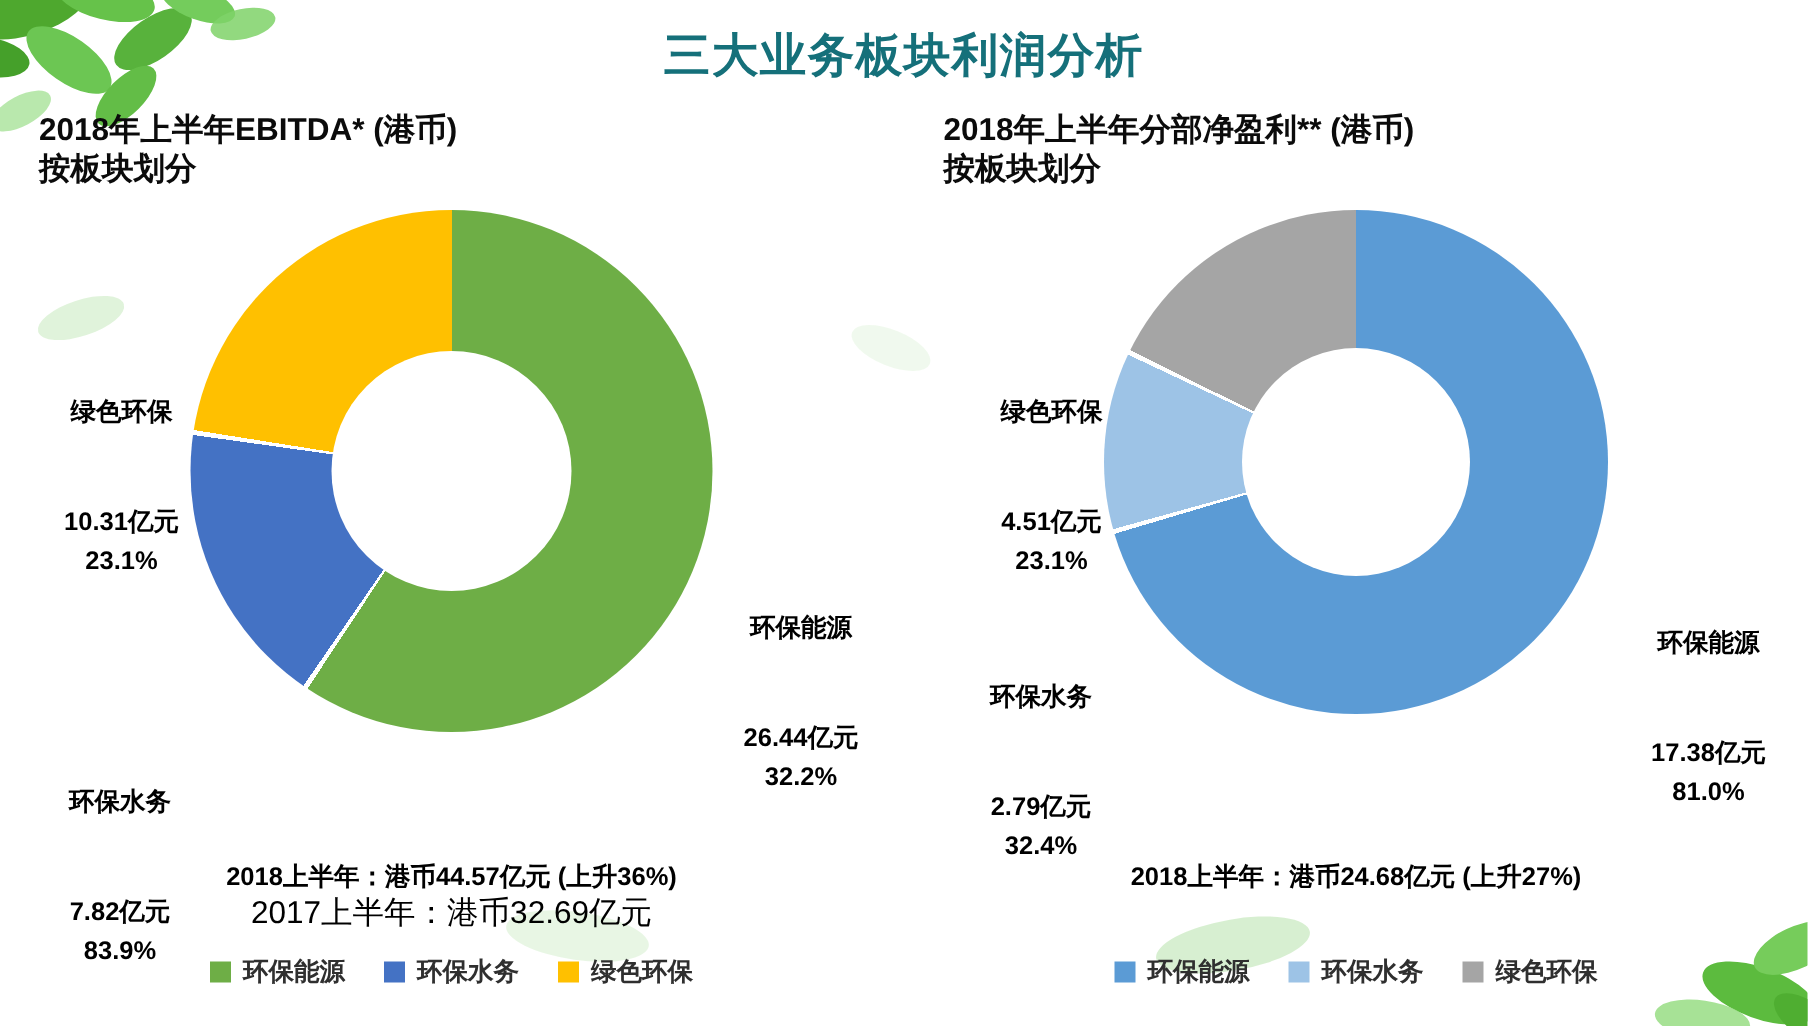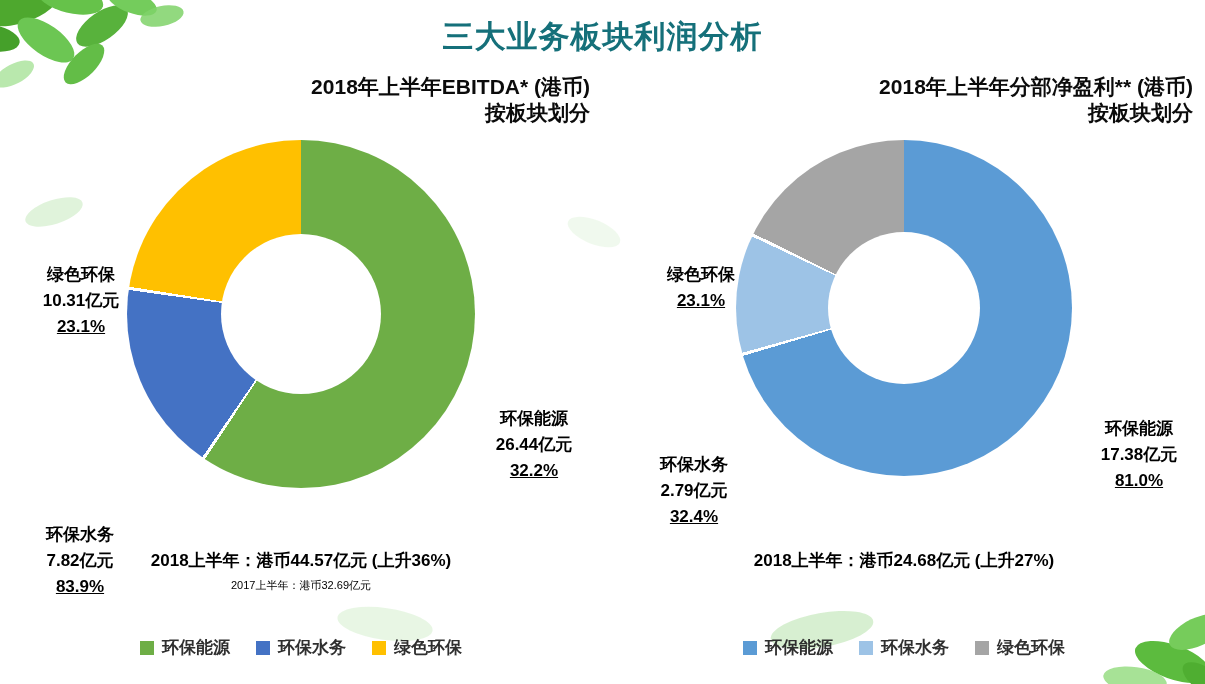"2018年上半年EBITDA* (港币)" .panel-title { padding: 0 12px -> 0 26px; text-align: right -> left }
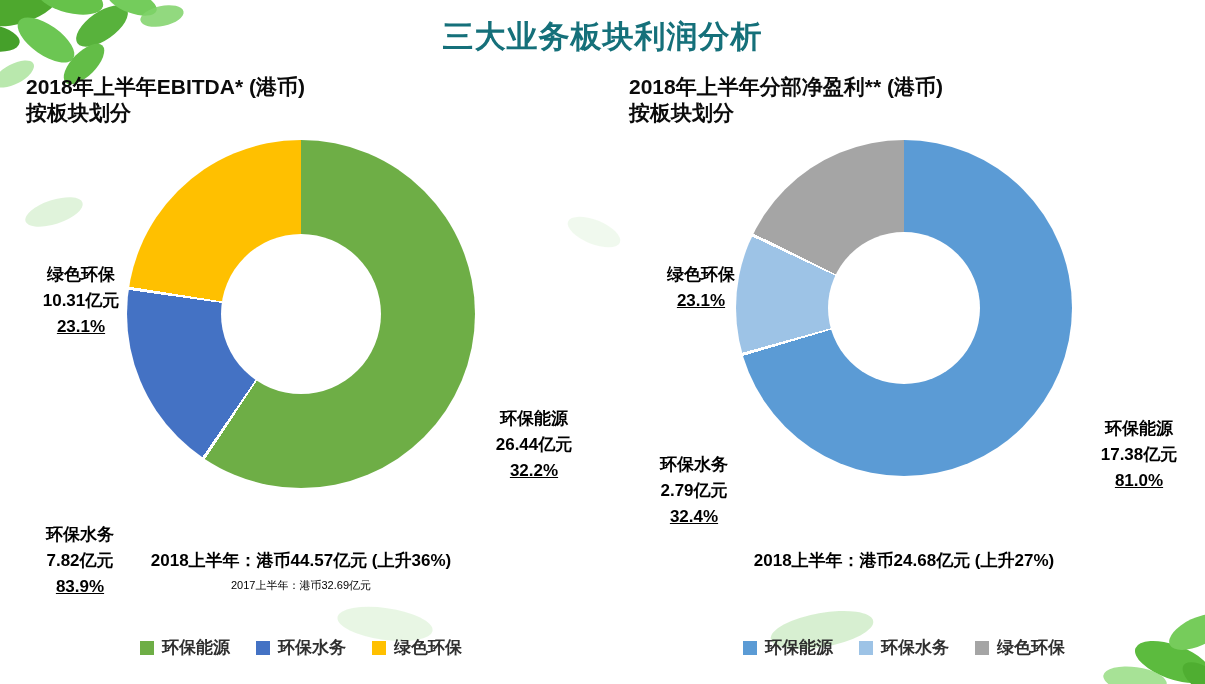"10.31亿元" .slice-label .lval { margin-top: none -> 47px }
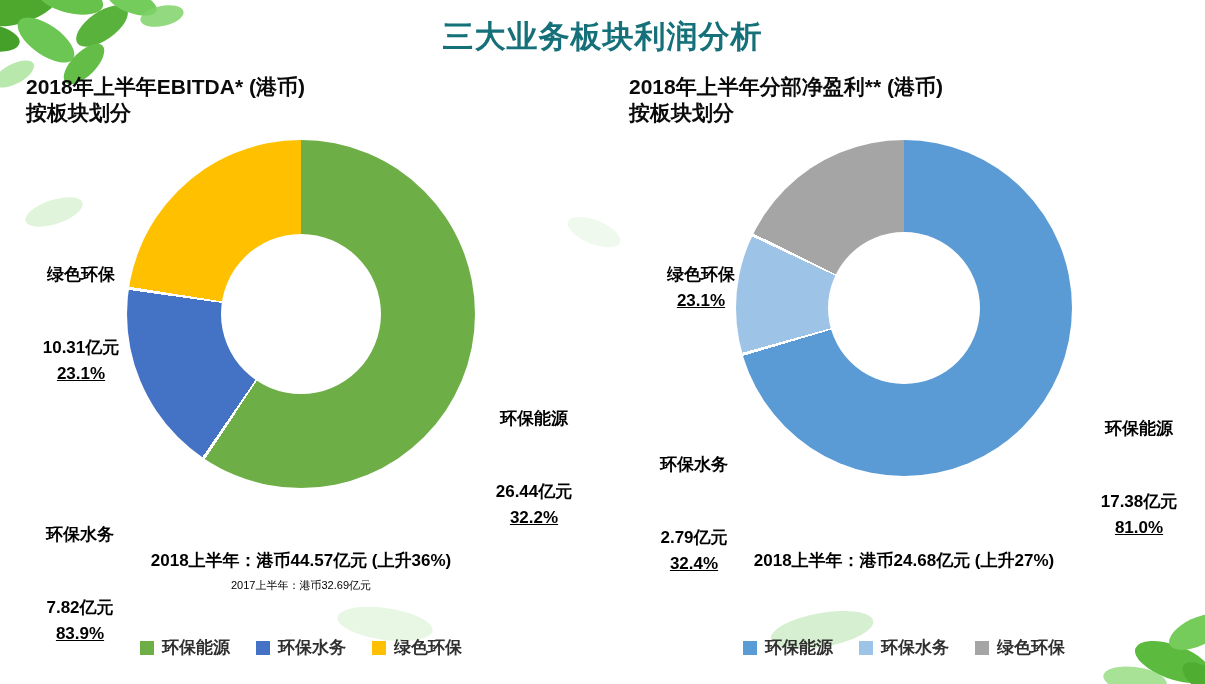"4.51亿元" span.lval { html: none -> <span>4.51亿元</span> }
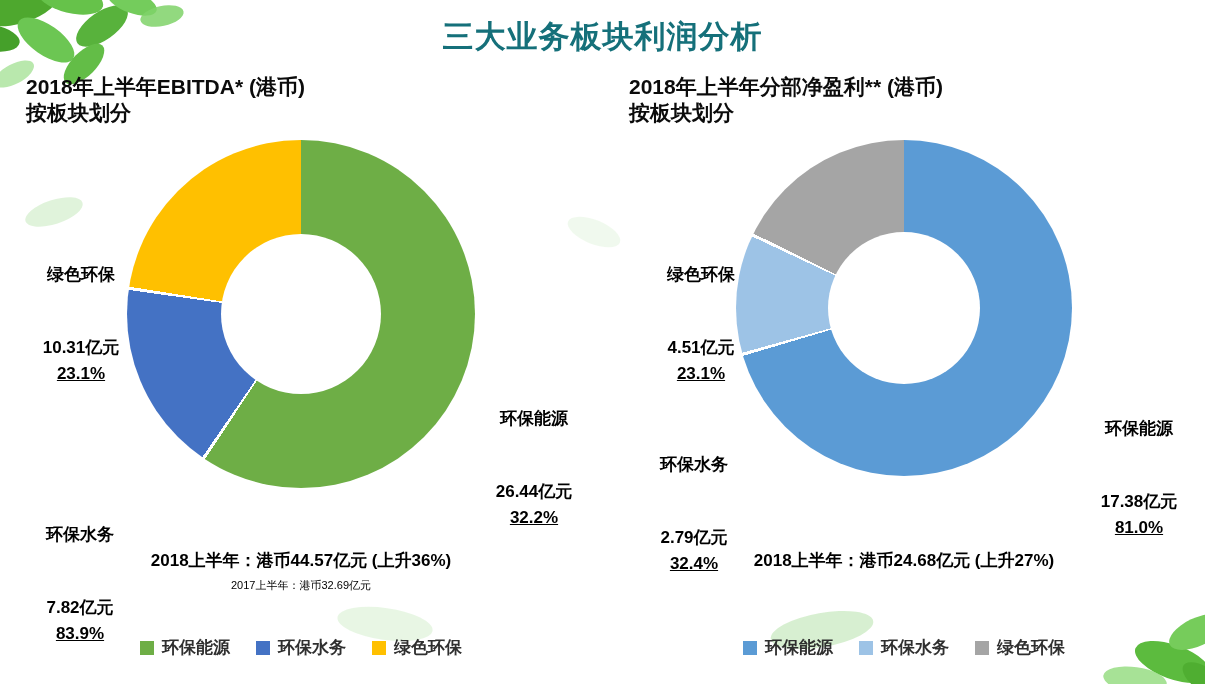"23.1%" .slice-label .lpct { text-decoration: underline -> none }
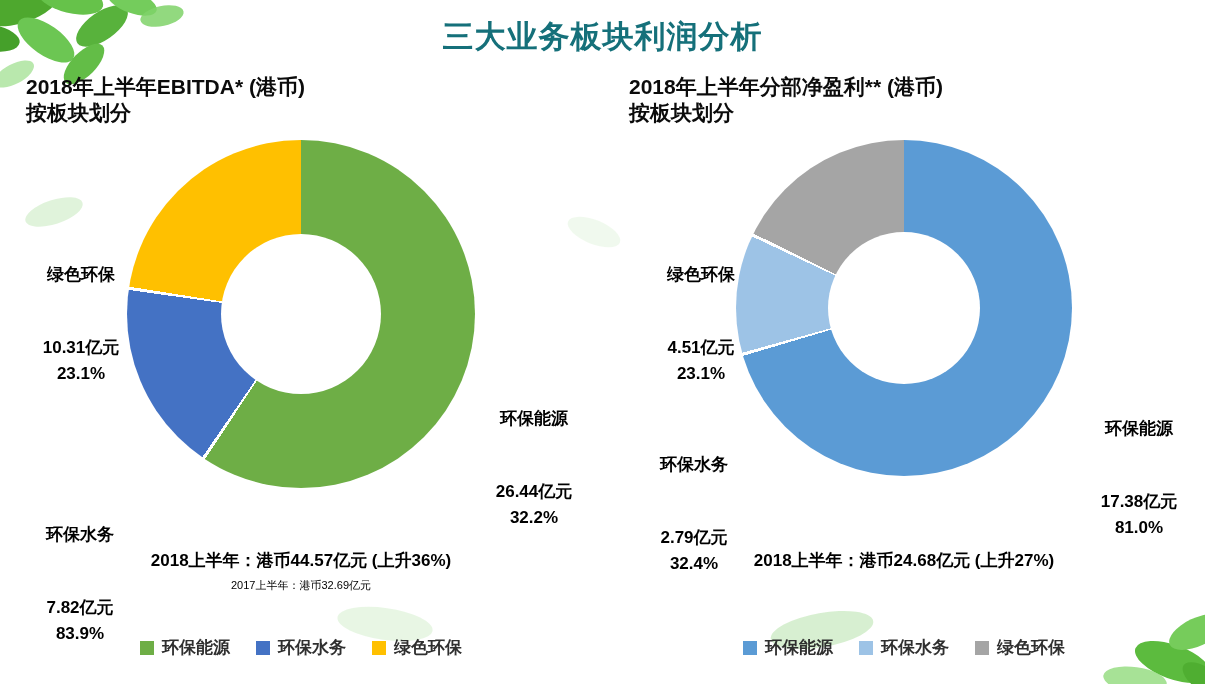"2018上半年：港币44.57亿元 (上升36%)" .foot { top: 474px -> 498px }
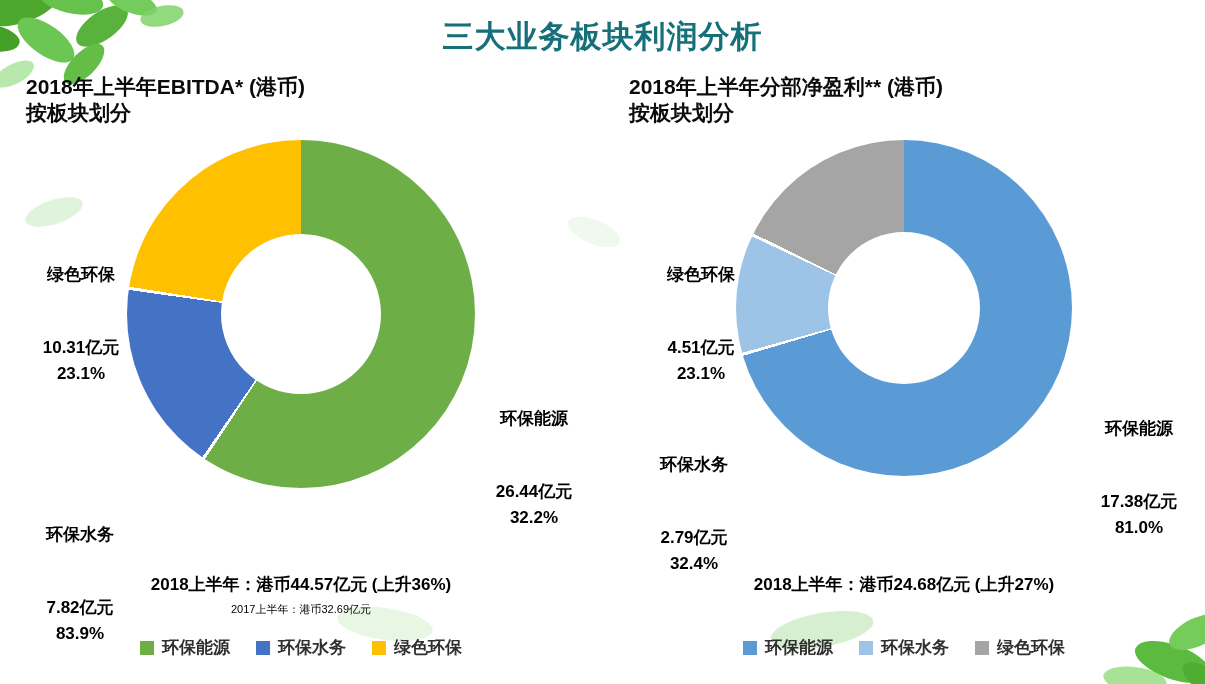"2017上半年：港币32.69亿元" .foot .f2 { font-size: 11px -> 21px }
